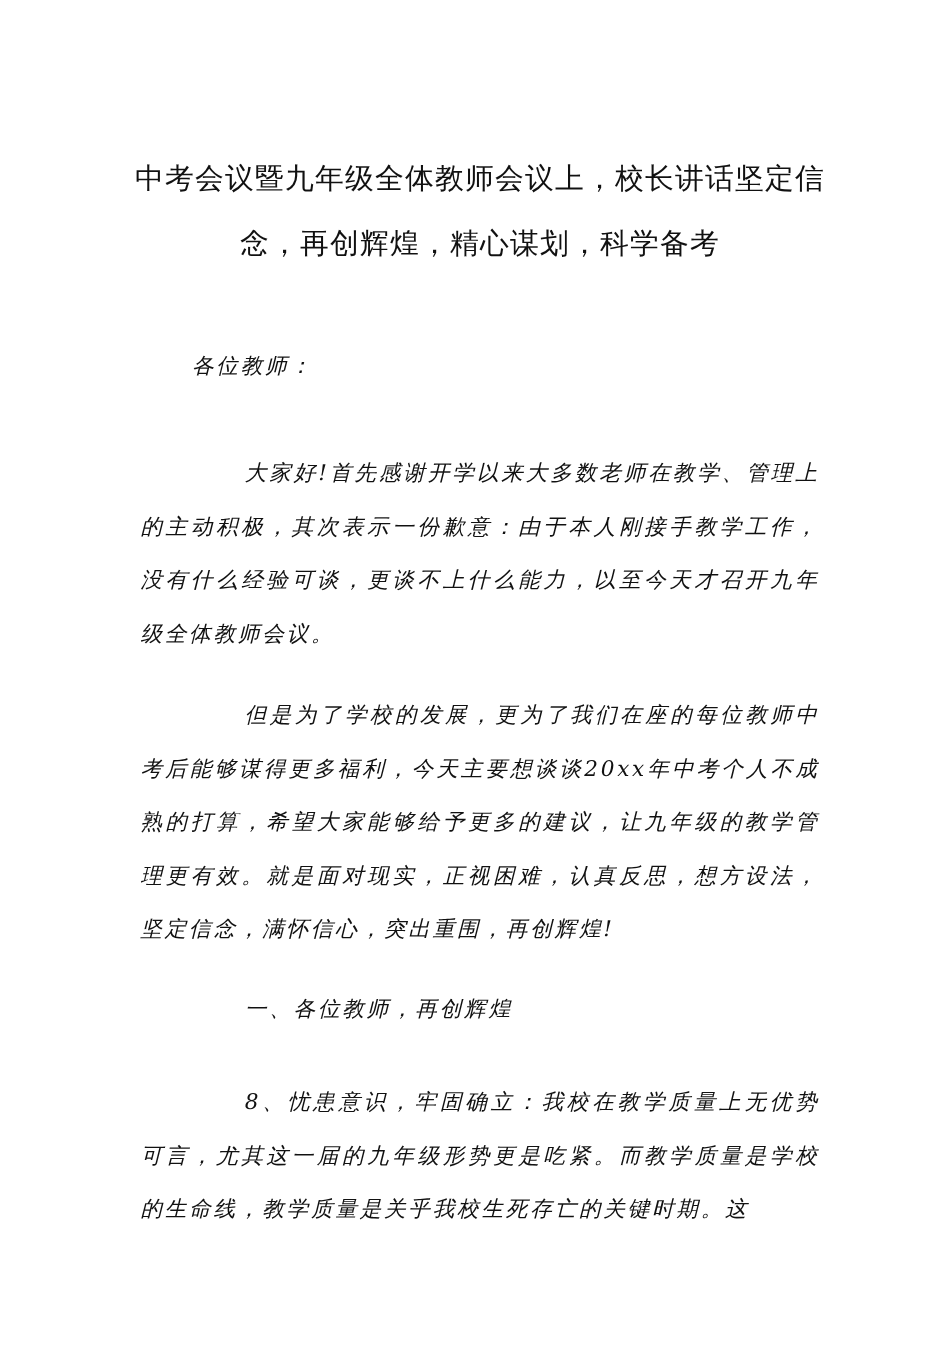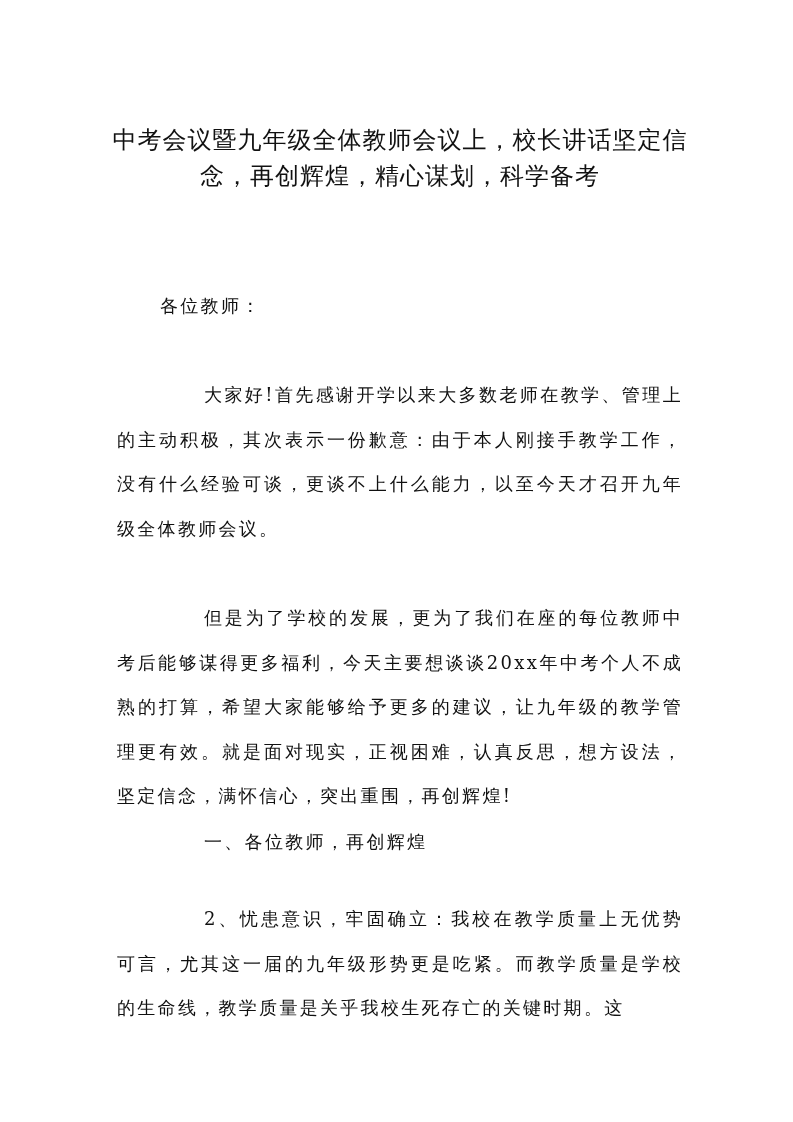"中考会议暨九年级全体教师会议上，校长讲话坚定信念，再创辉煌，精心谋划，科学备考" .title { line-height: 36px -> 54px }
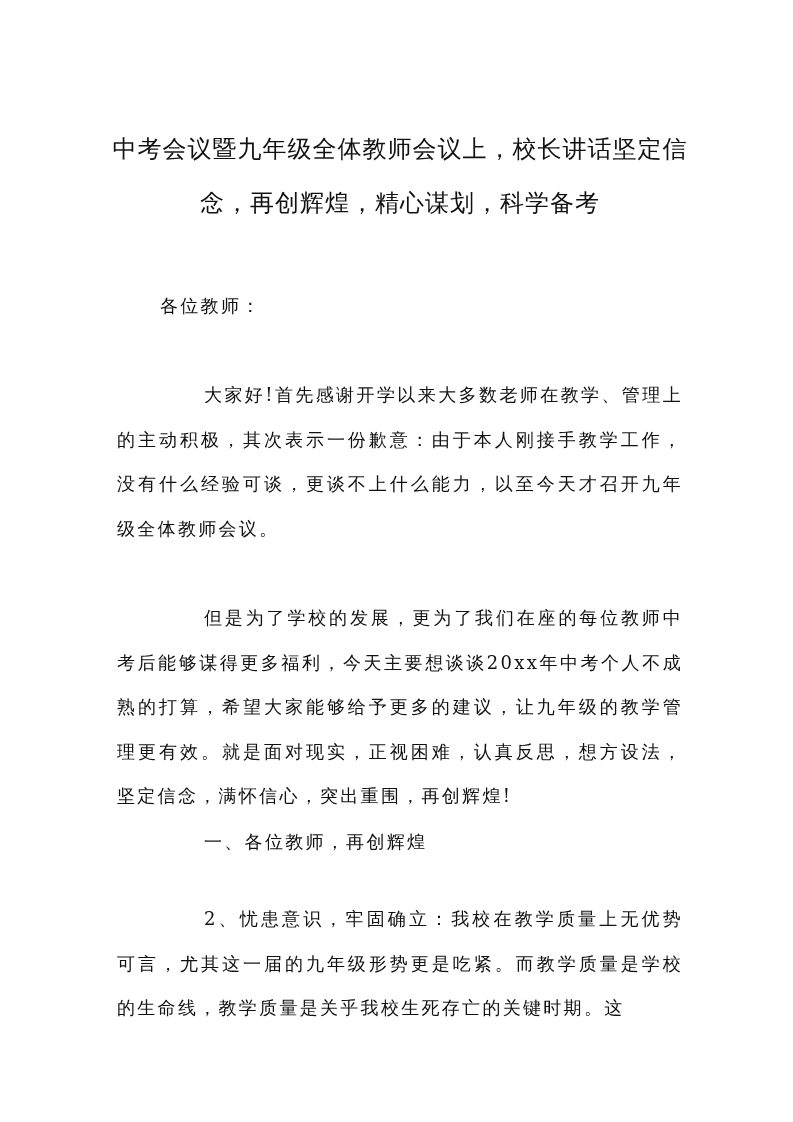"各位教师：" .para { font-style: none -> italic }
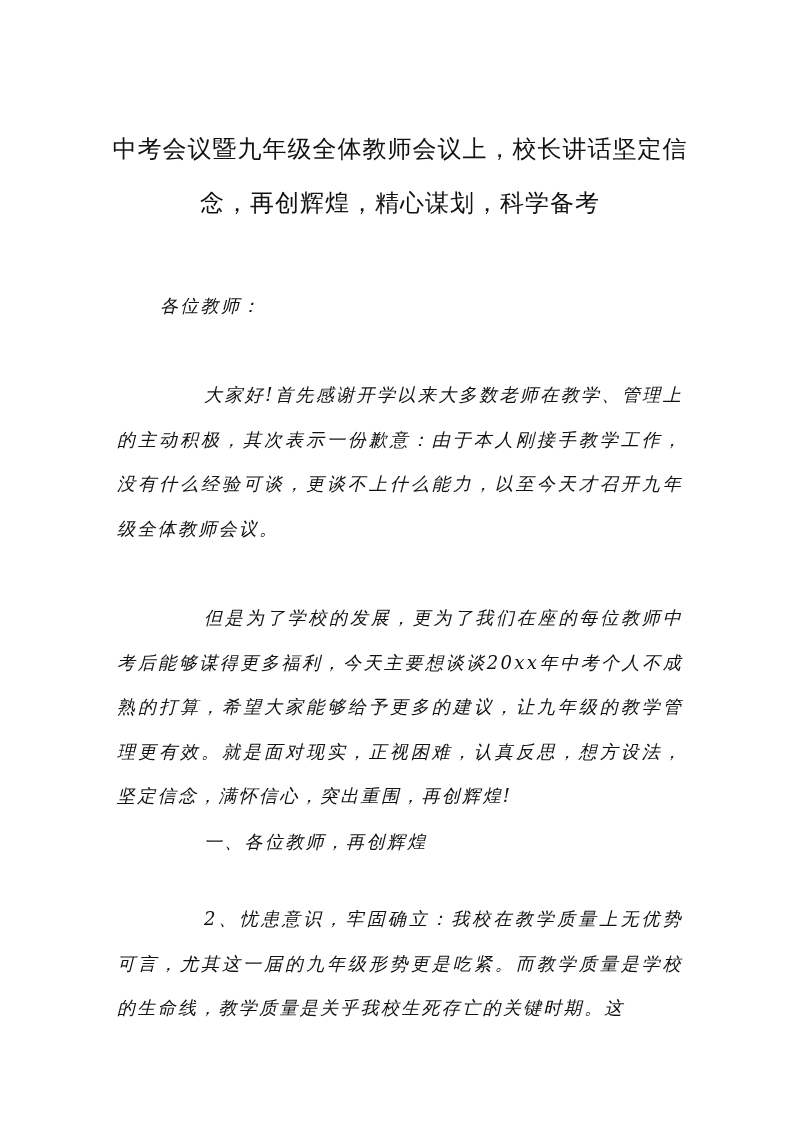"但是为了学校的发展，更为了我们在座的每位教师中考后能够谋得更多福利，今天主要想谈" .p2 { top: 596px -> 575px }
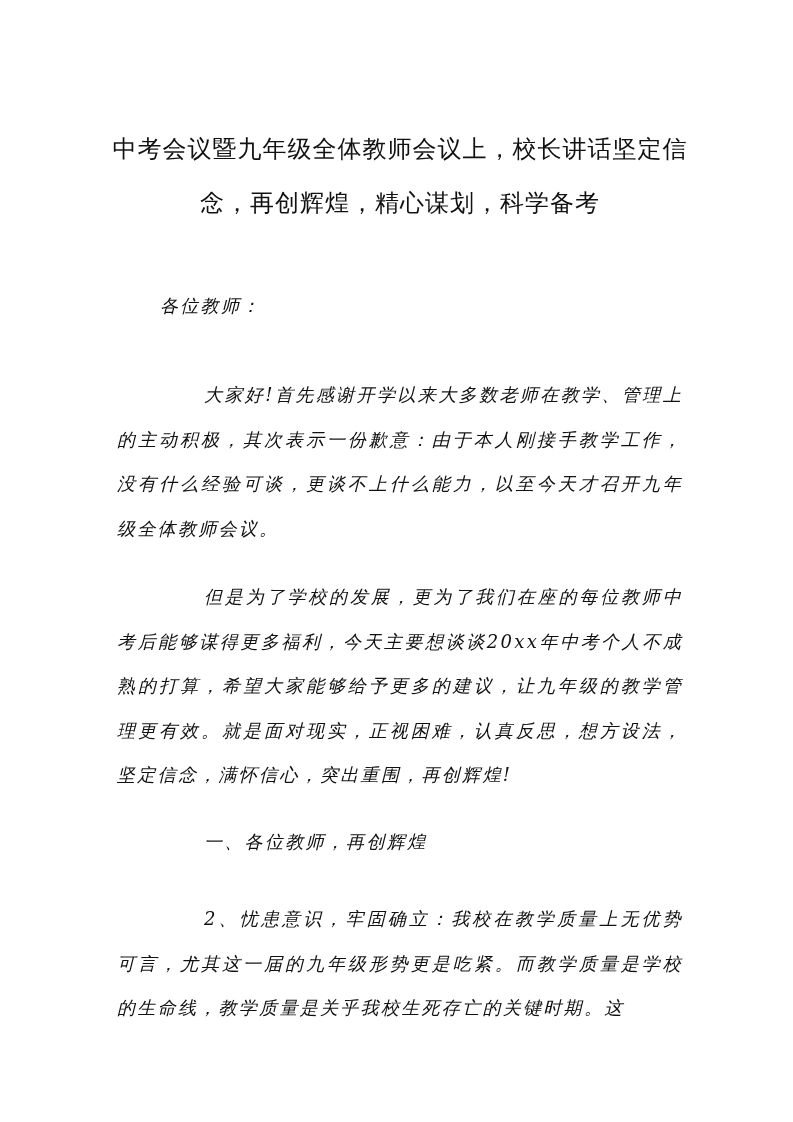"2、忧患意识，牢固确立：我校在教学质量上无优势可言，尤其这一届的九年级形势更是吃" div.para { text: 2 -> 8 }
